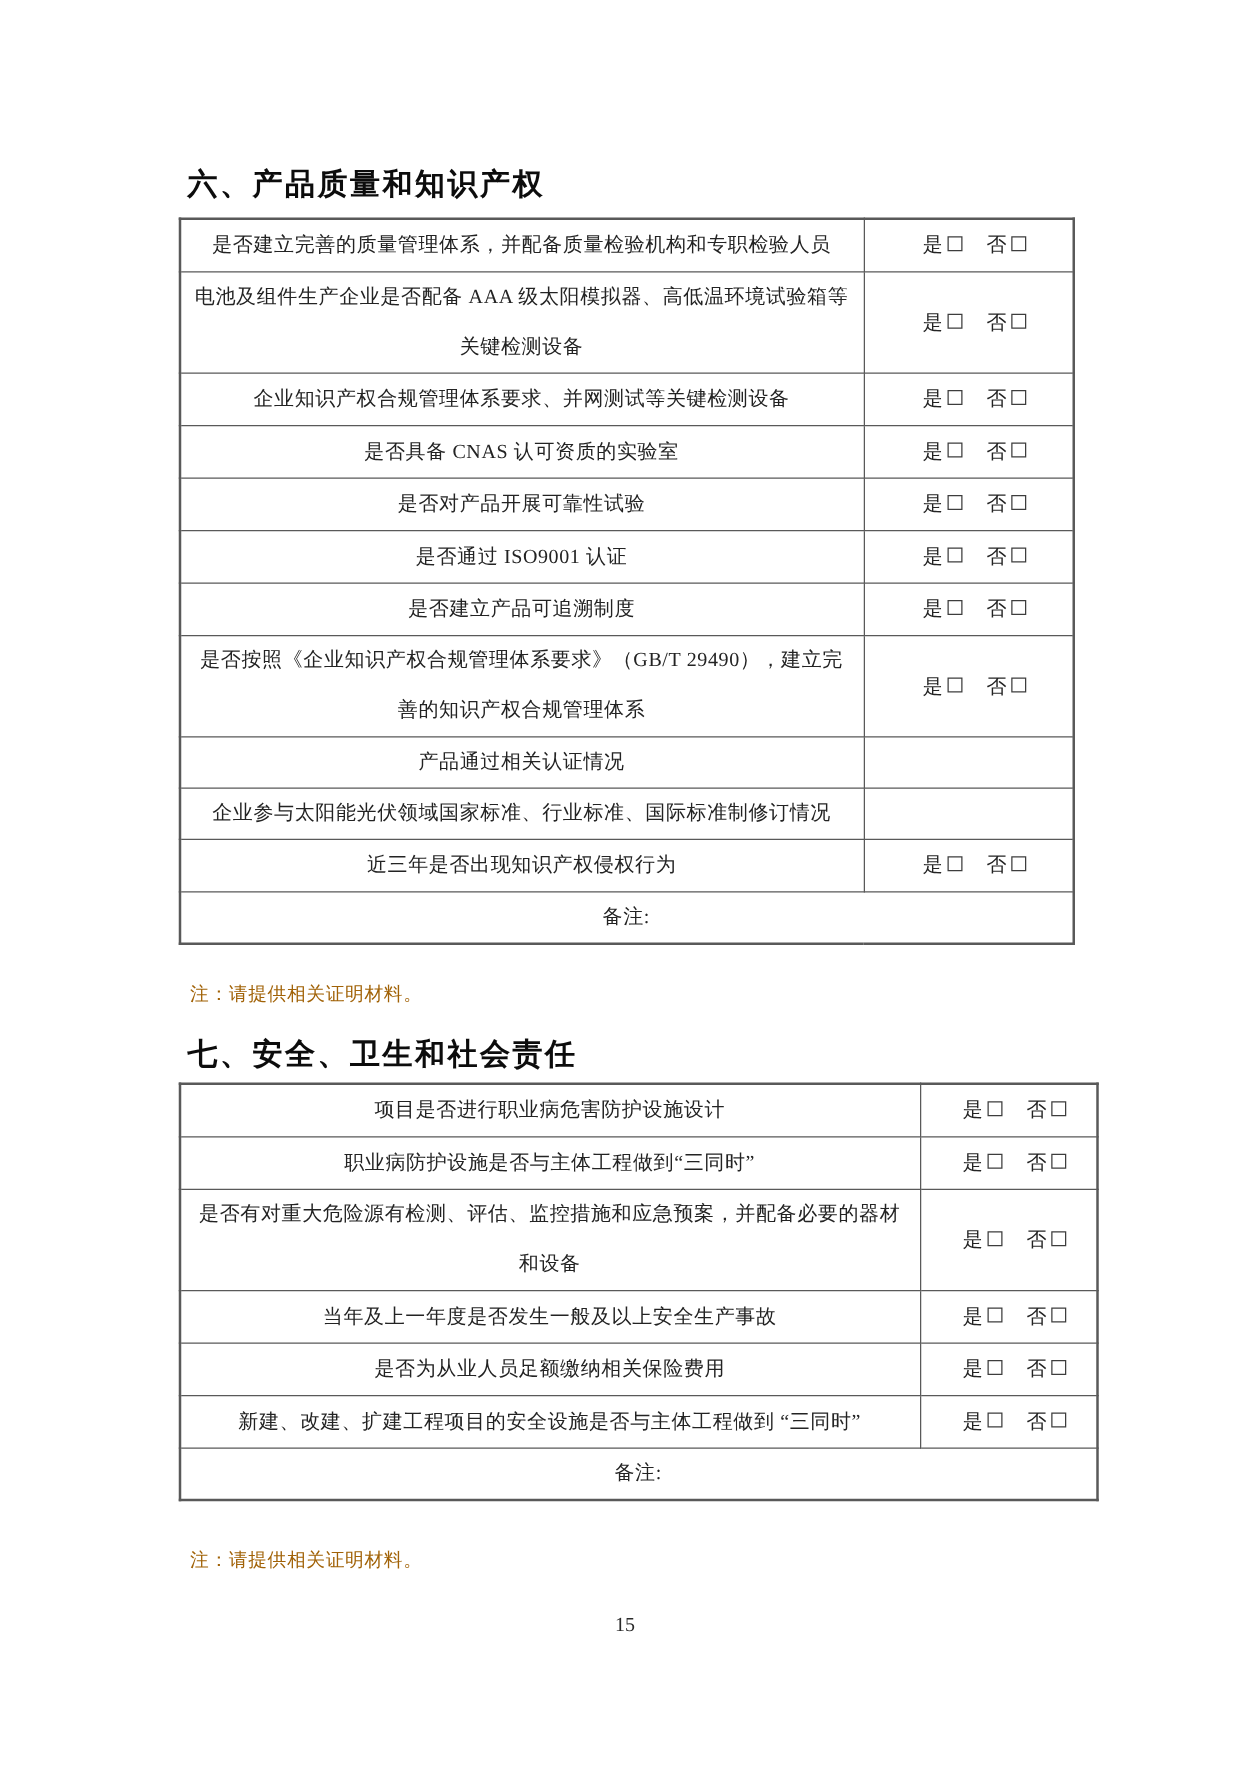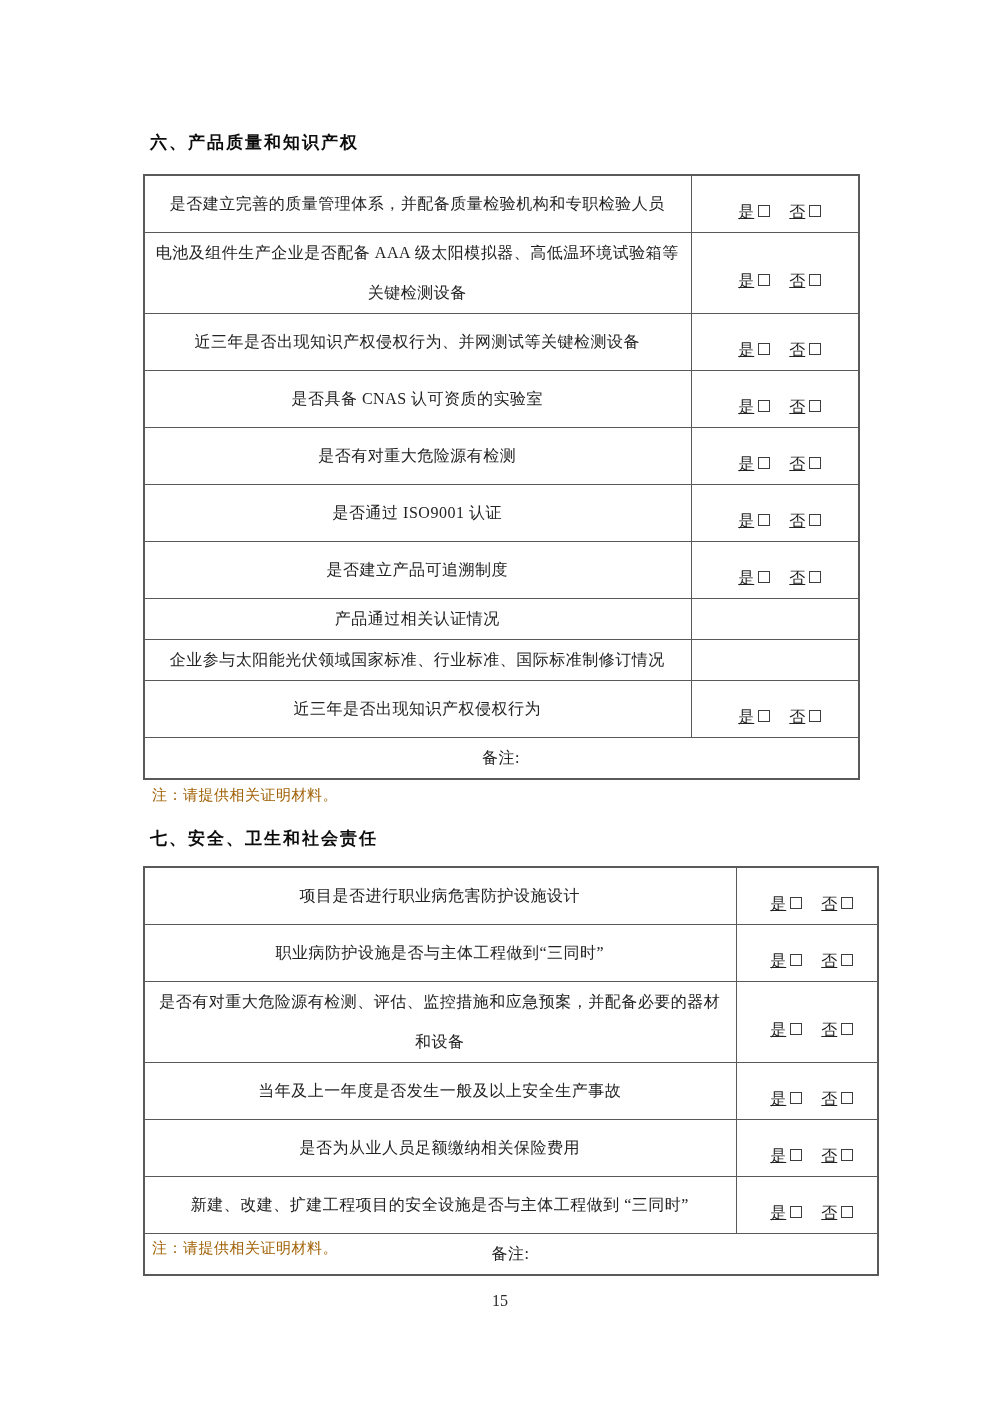"六、产品质量和知识产权" .section-title { font-size: 17px -> 24px }
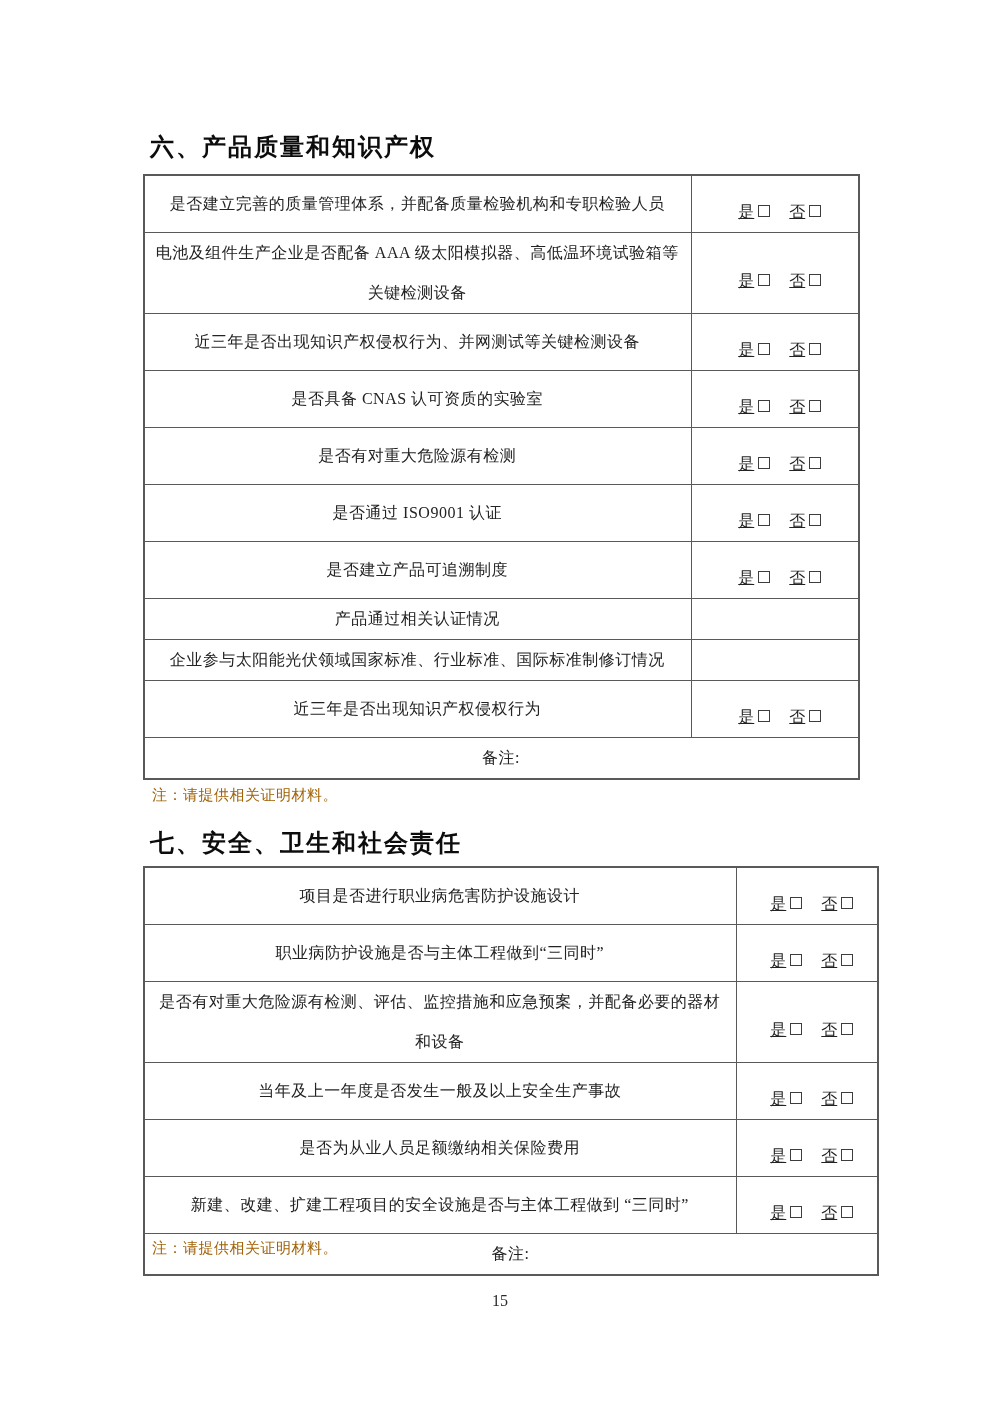"是 否" .form-table td.a { padding: 16px 2px 0 12px -> 1px 2px 0 12px; text-decoration: underline -> none }
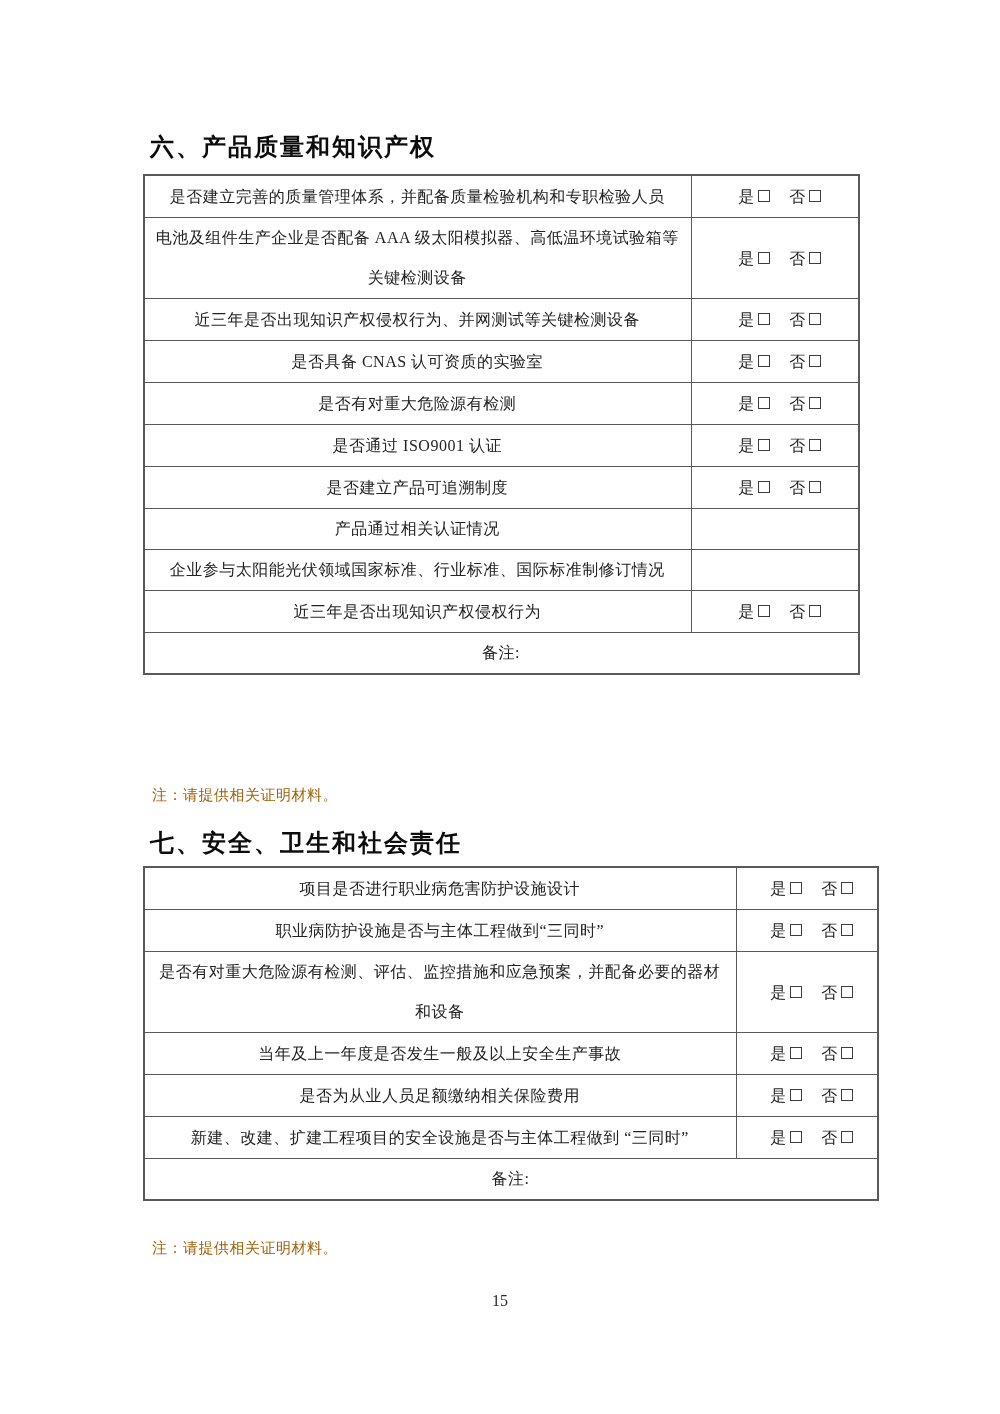"近三年是否出现知识产权侵权行为、并网测试等关键检测设备" td.q { text: 近三年是否出现知识产权侵权行为 -> 企业知识产权合规管理体系要求 }
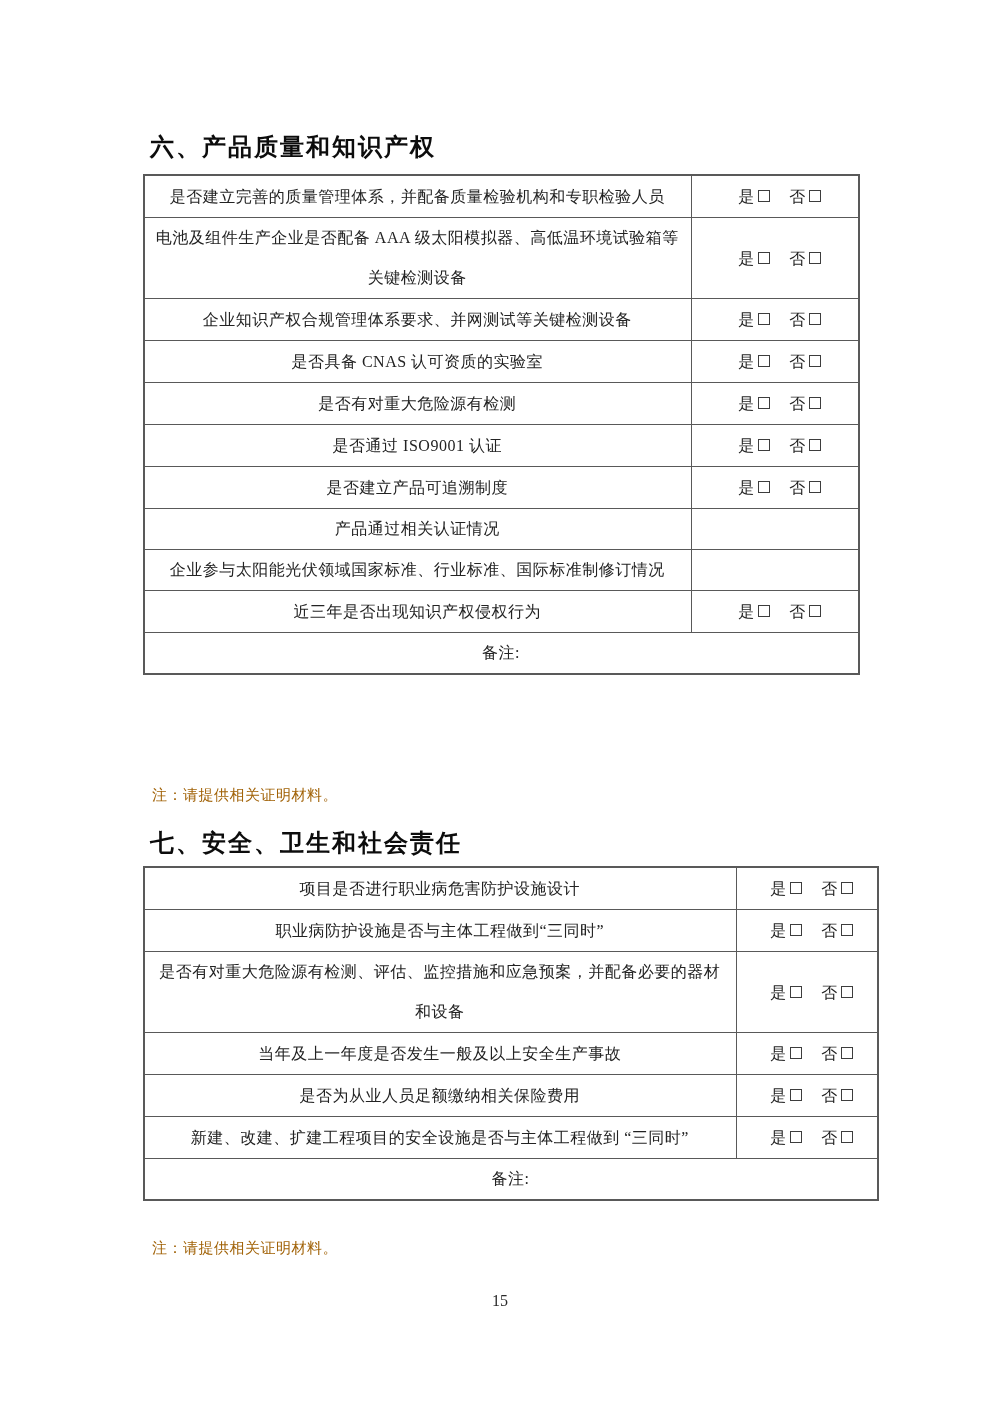"是否有对重大危险源有检测" td.q { text: 有对重大危险源有检测 -> 对产品开展可靠性试验 }
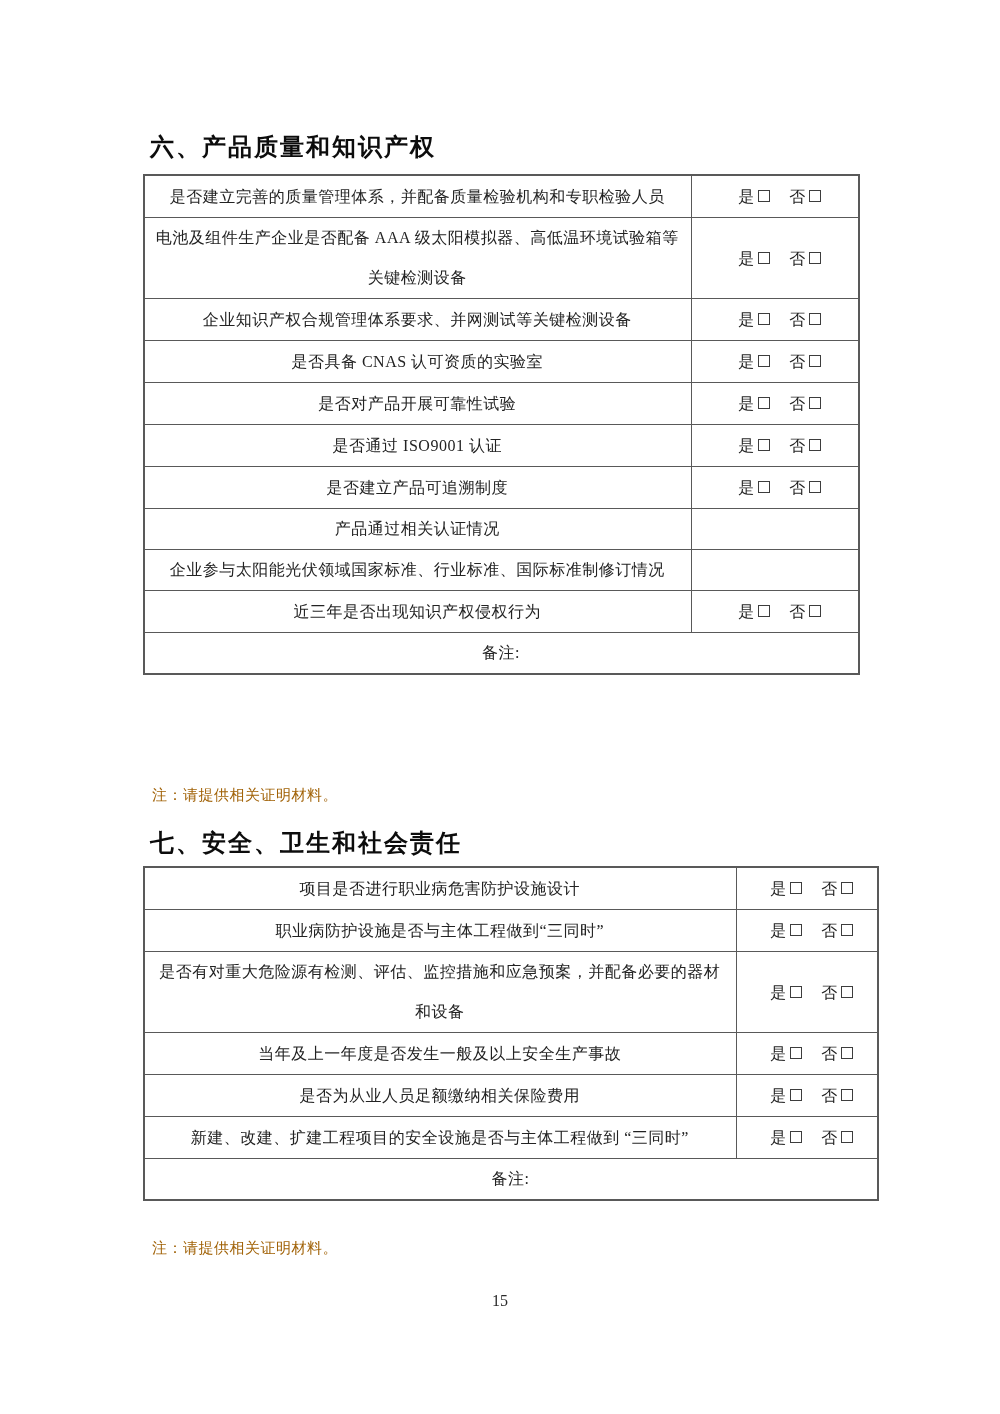"是否按照《企业知识产权合规管理体系要求》（GB/T" tr { html: none -> <tr> <td>是否按照《企业知识产权合规管理体系要求》（GB/T 29490），建立完善的知识产权合规管理体系</td> <td><span><span>是</span><span></span></span><span><span>否</span><span></span></span></td> </tr> }
